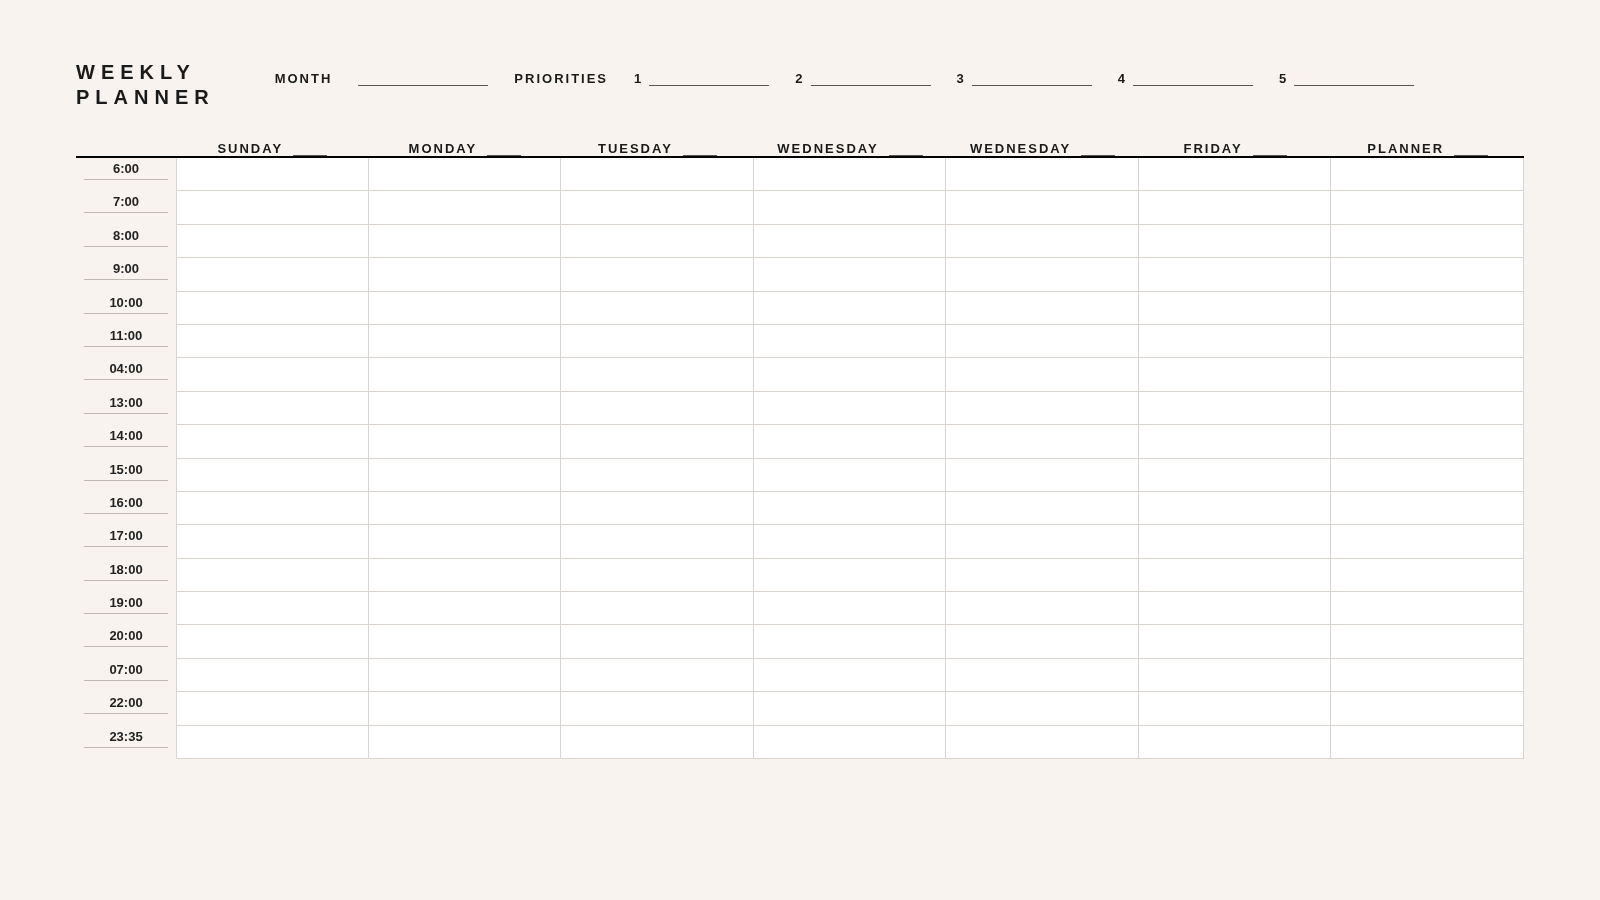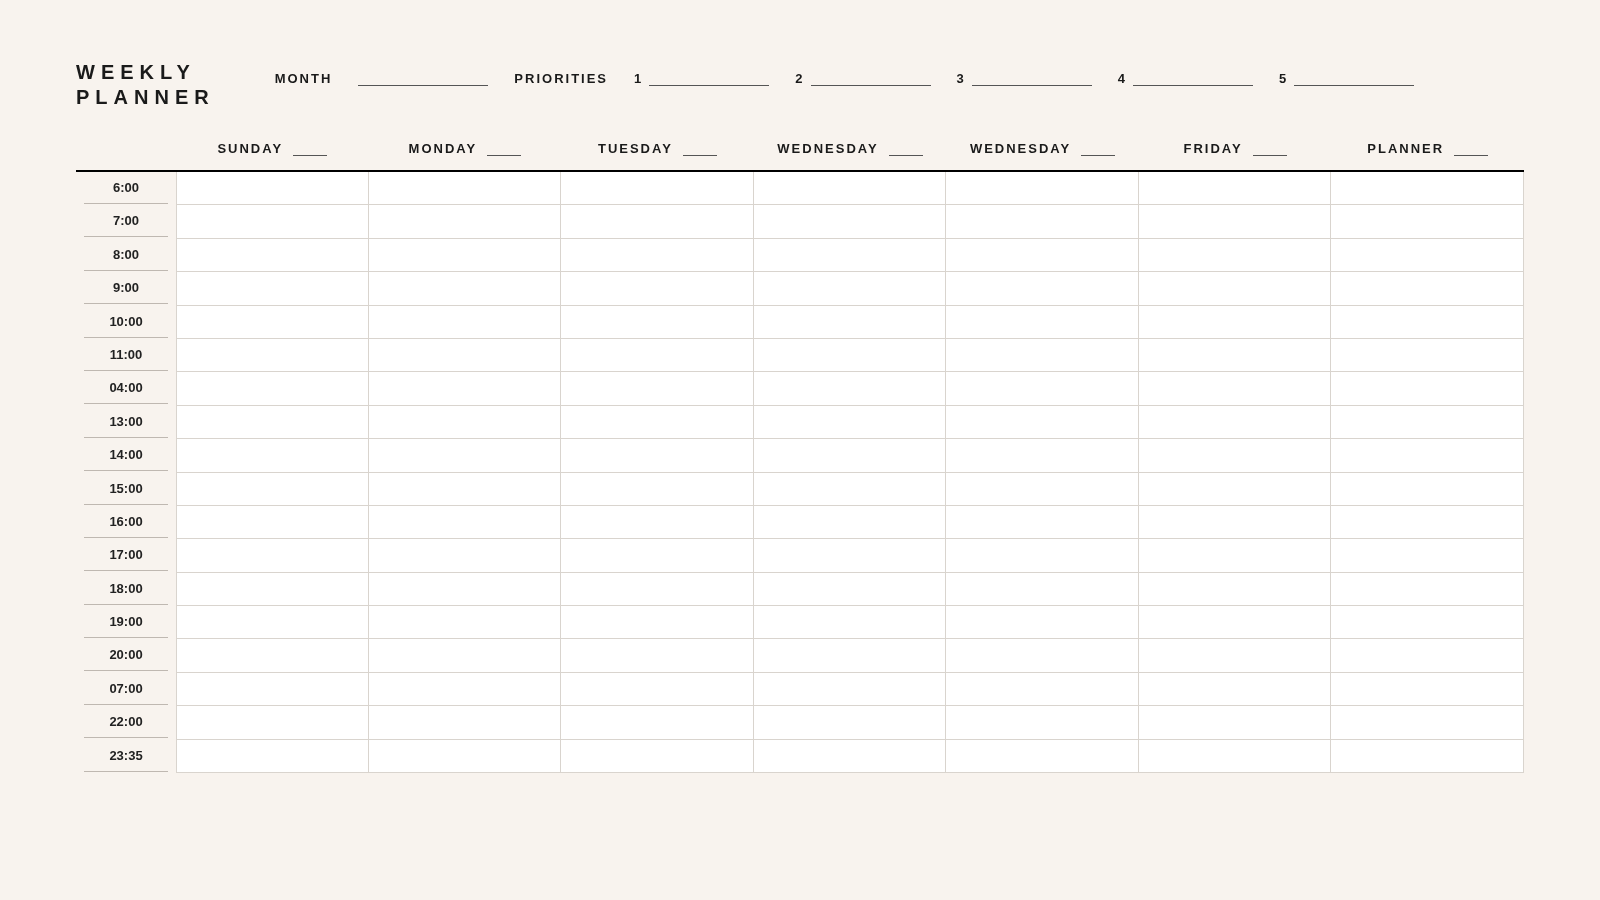"SUNDAY" .days-header { padding-bottom: 14px -> 0 }
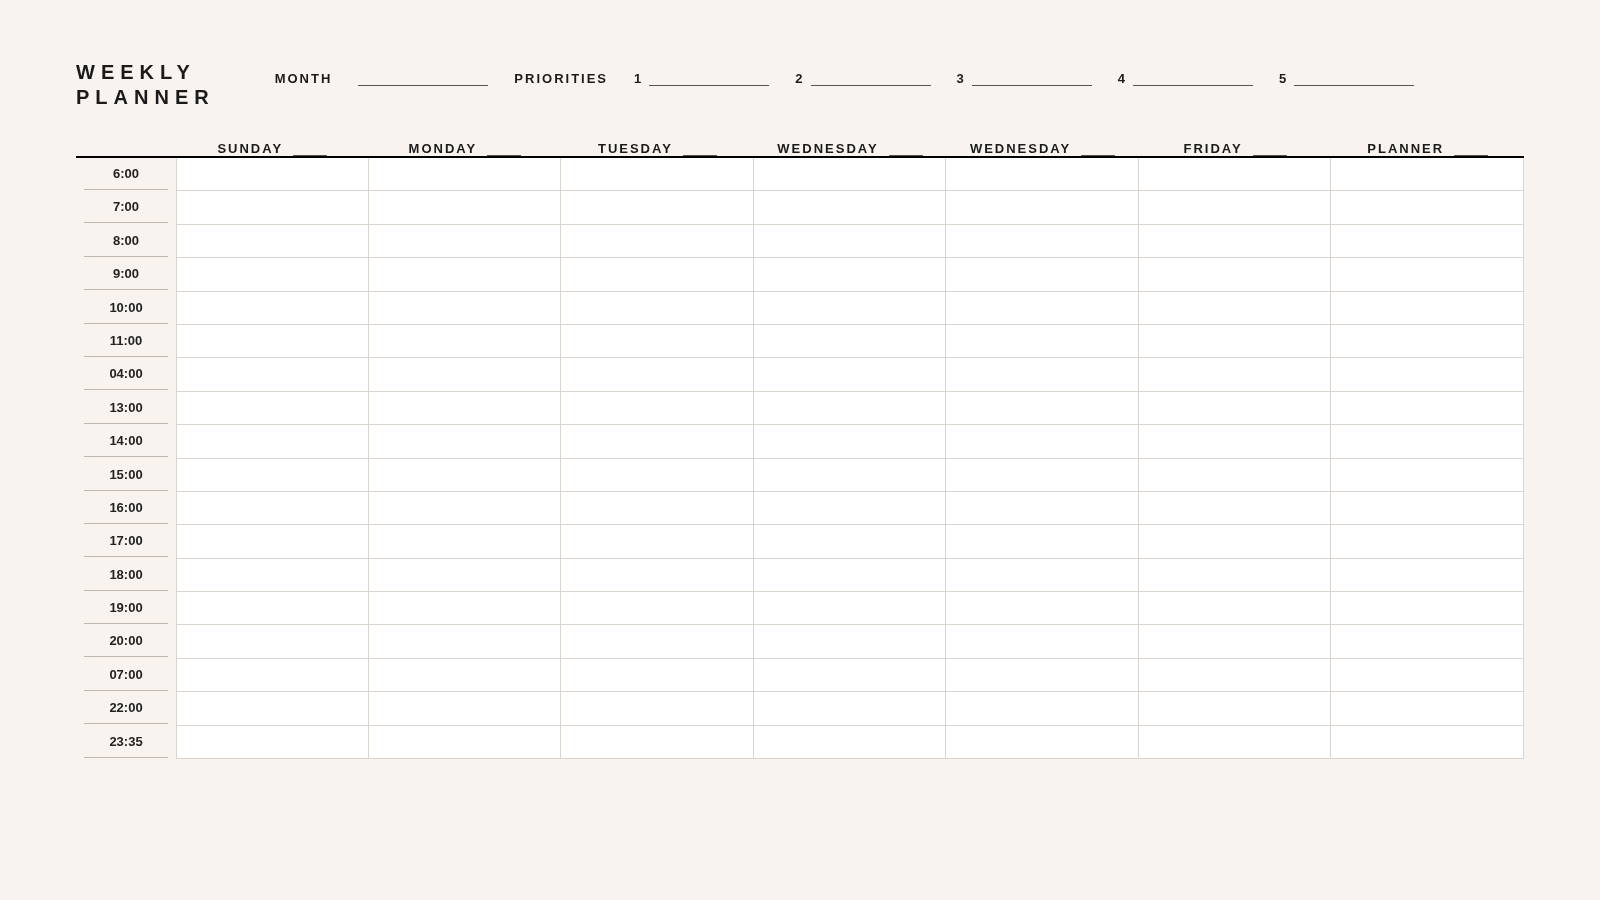"6:00" .time-cell { height: 32px -> 22px }
